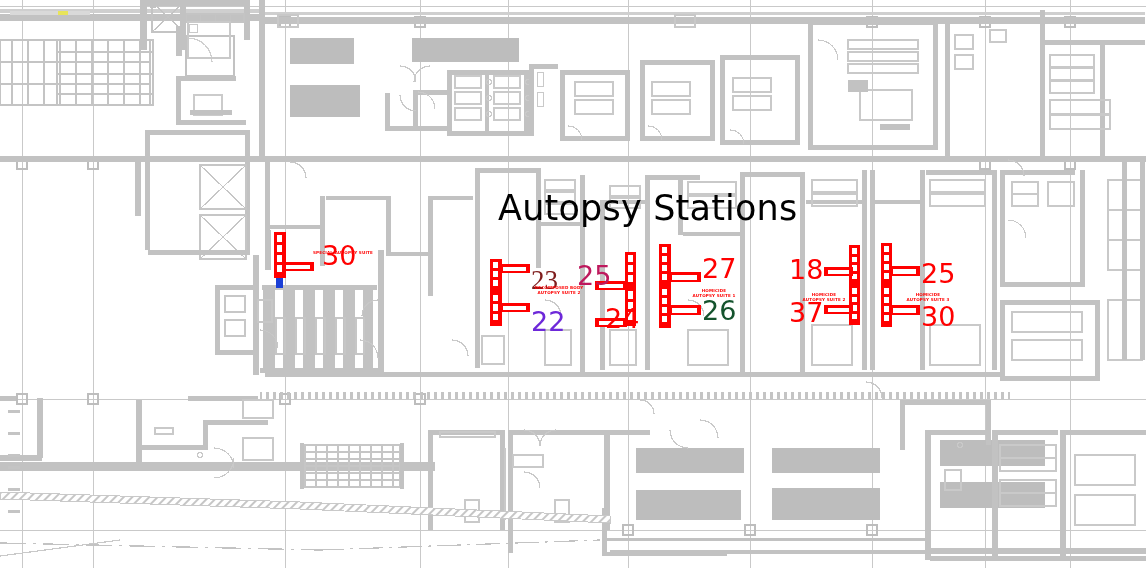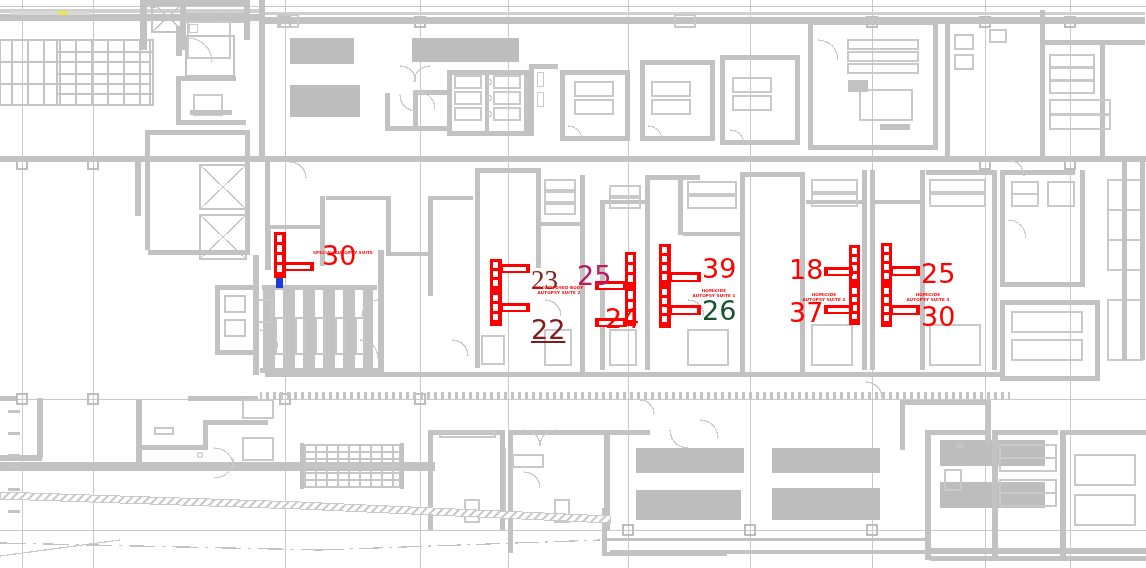"Autopsy Stations" div.ttl { html: none -> <div>Autopsy Stations</div> }
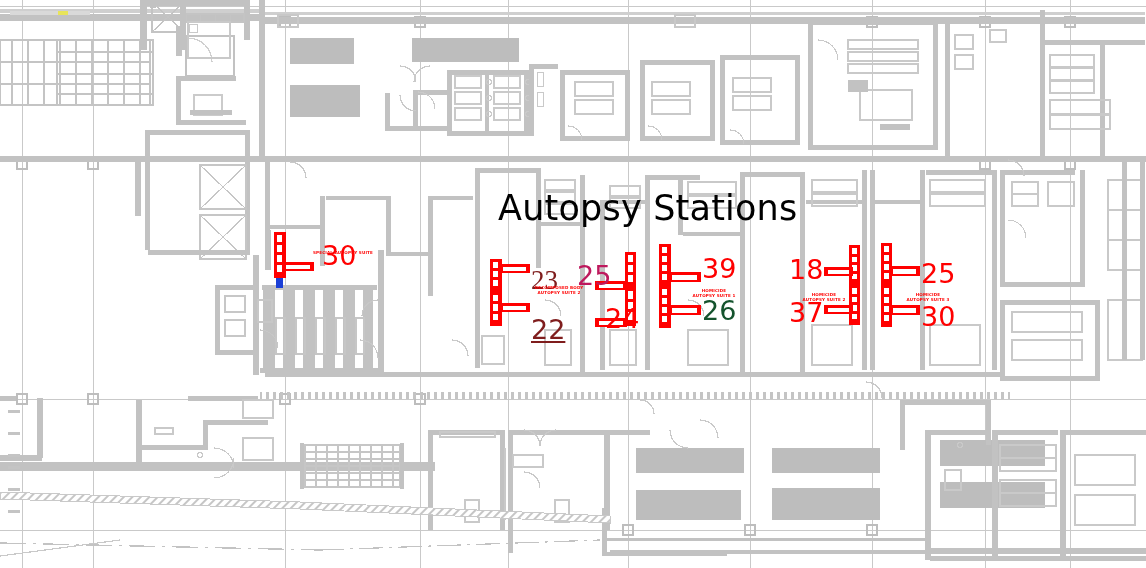"39" div.num { text: 39 -> 27 }
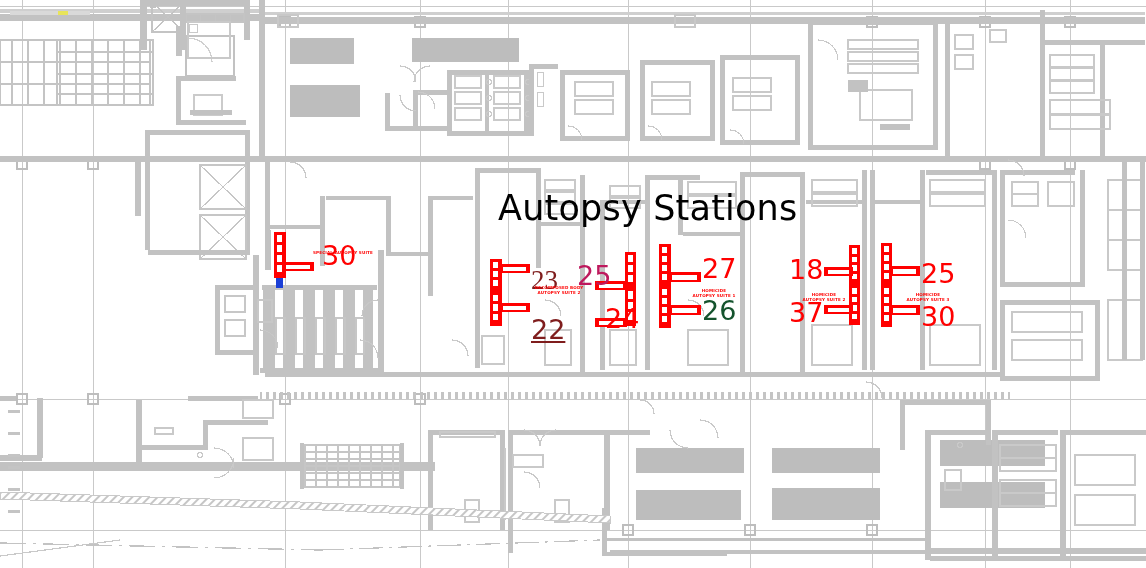"22" div.num { color: #7f1d1d -> #6d28d9; text-decoration: underline -> none; top: 316px -> 308px }
